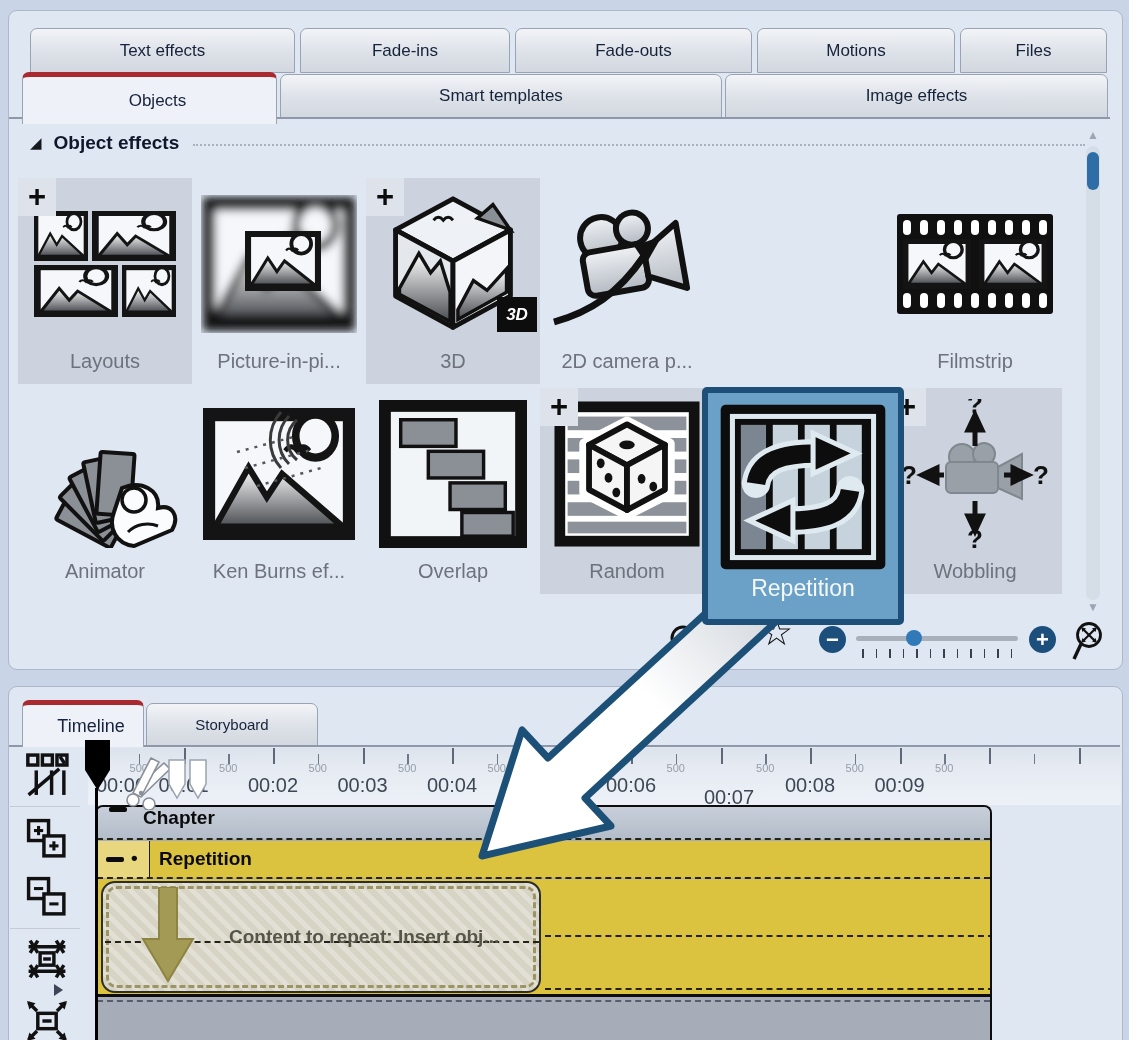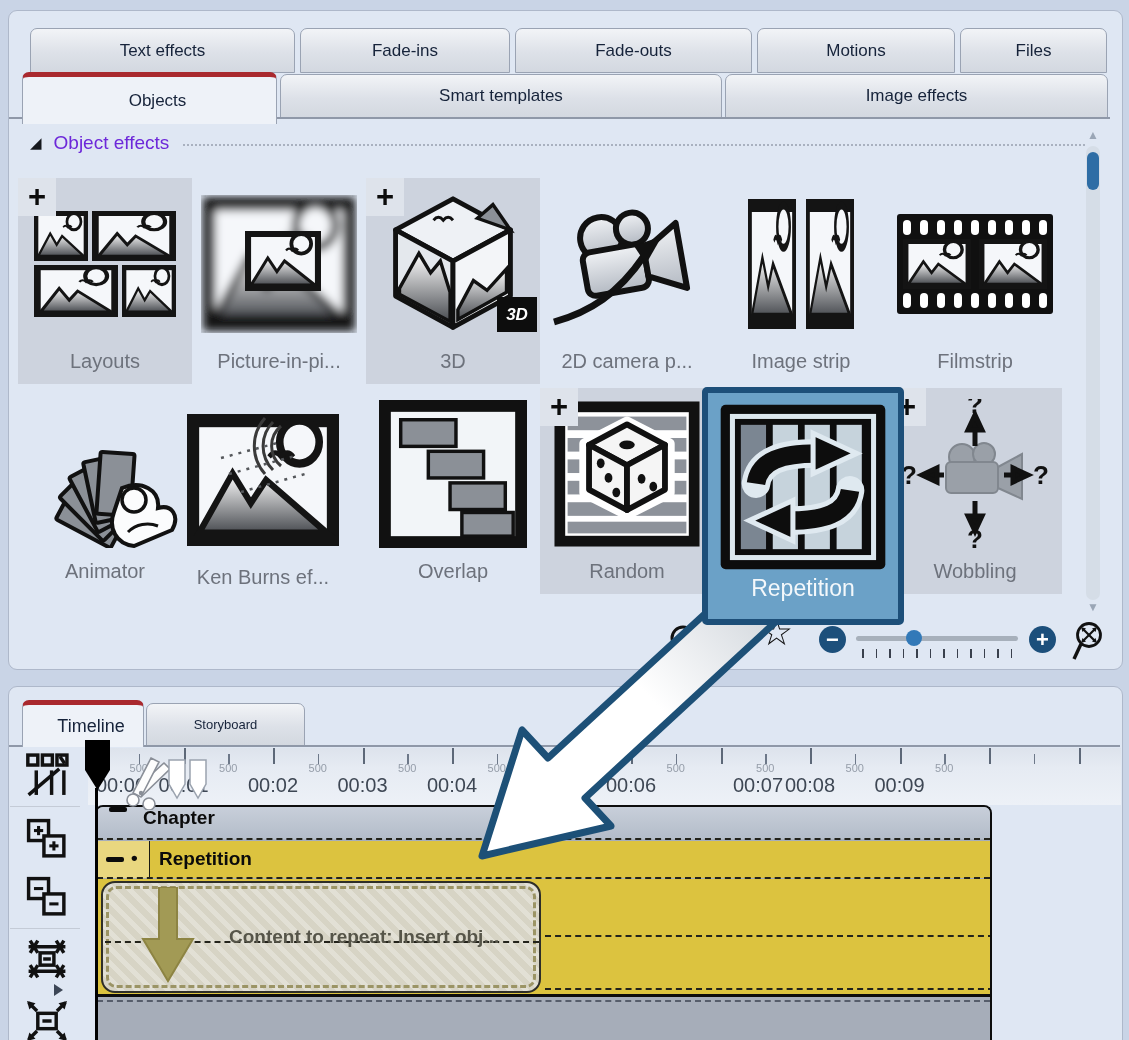"Object effects" .sec-title { color: #6d28d9 -> #0f172a; font-weight: normal -> bold }
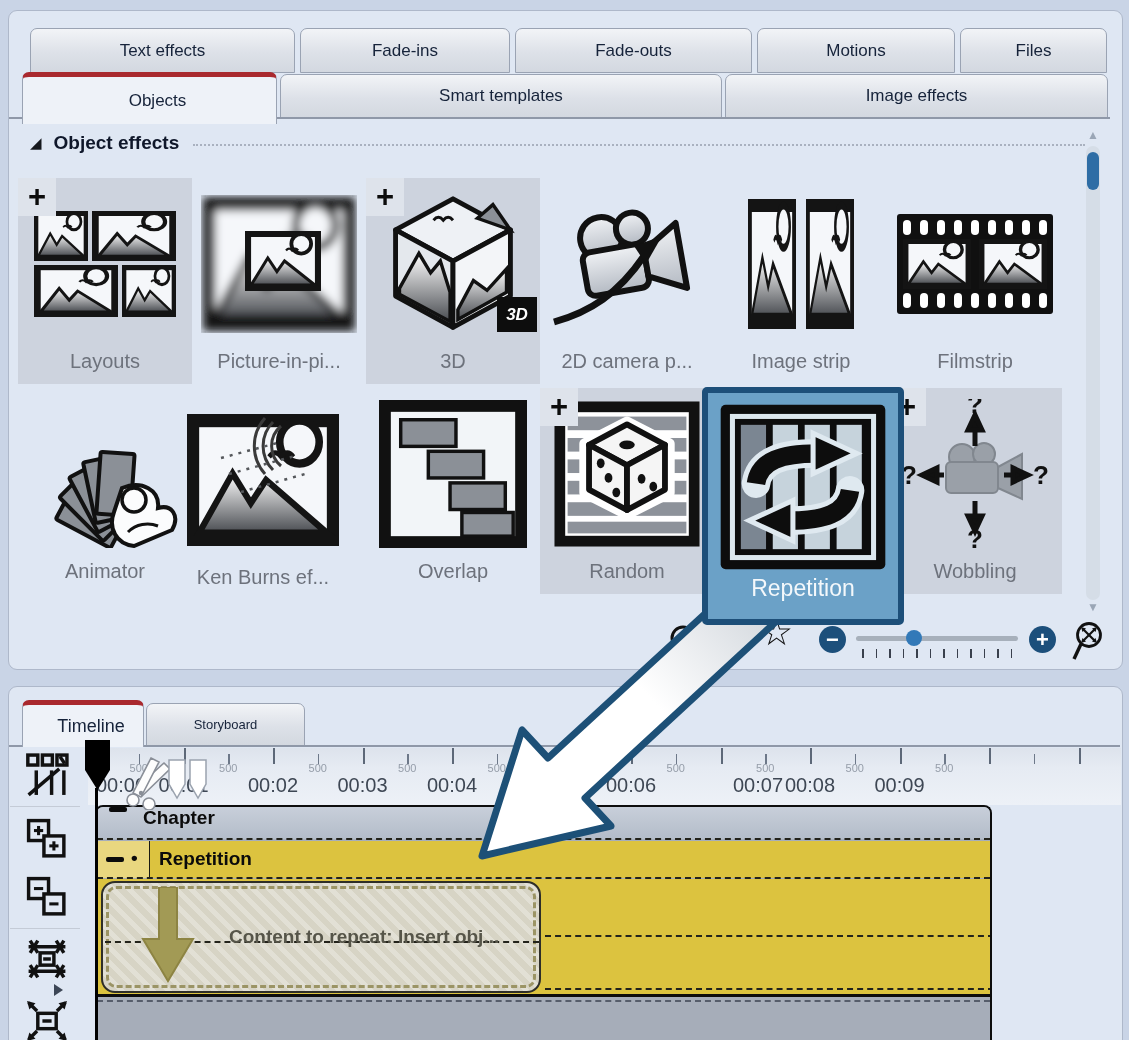"Image strip" div.cell { html: <div> <div> <svg> <use></use> <use></use> </svg> </div> <div>Image strip</div> </div> -> none }
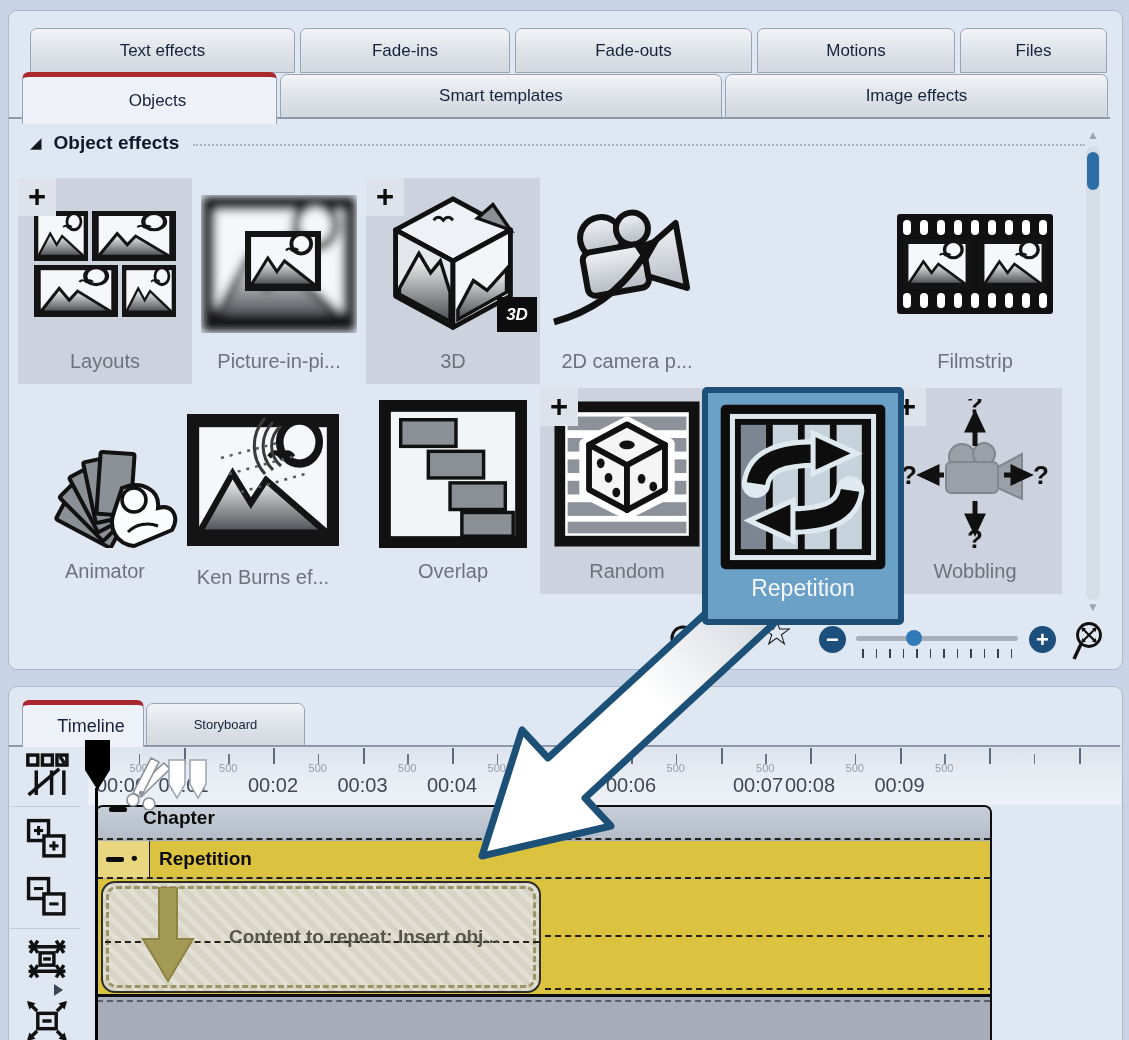"Ken Burns ef..." div.cell { justify-content: center -> none; left: 176px -> 192px }
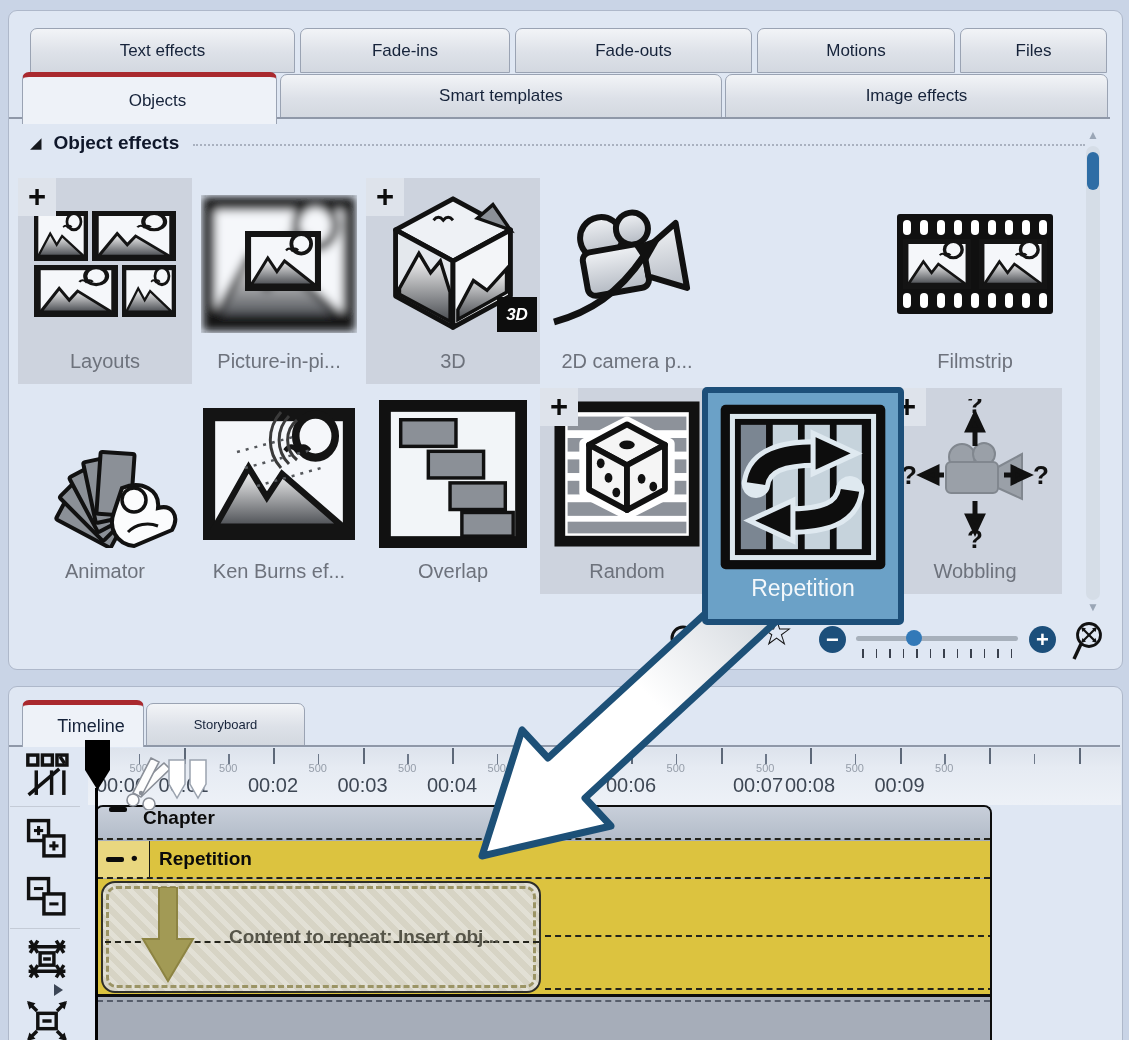"Storyboard" div.tab { font-size: 13px -> 15px; width: 159px -> 172px }
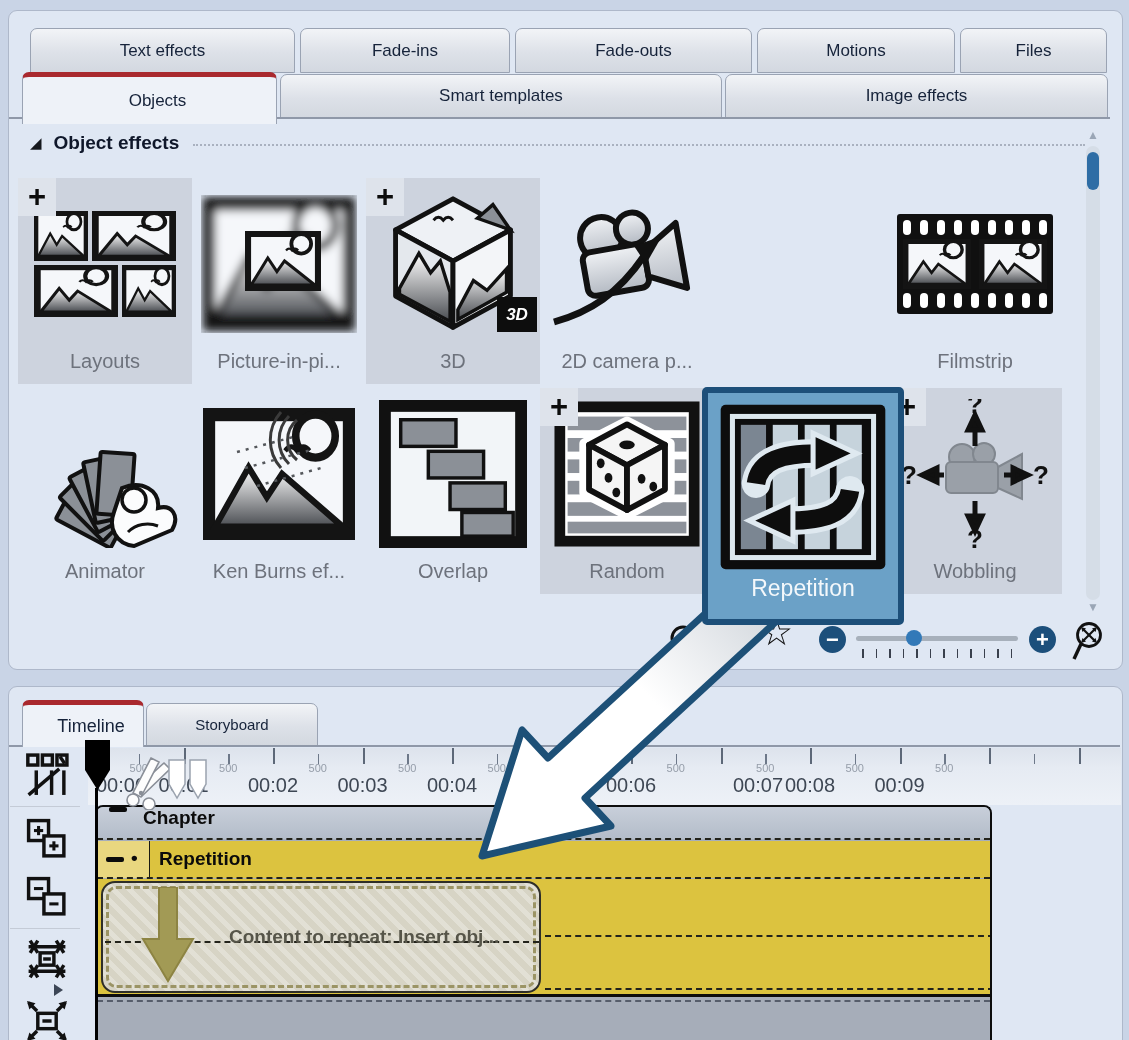"00:07" span.rlab { left: 670px -> 641px; margin-top: none -> 12px }
